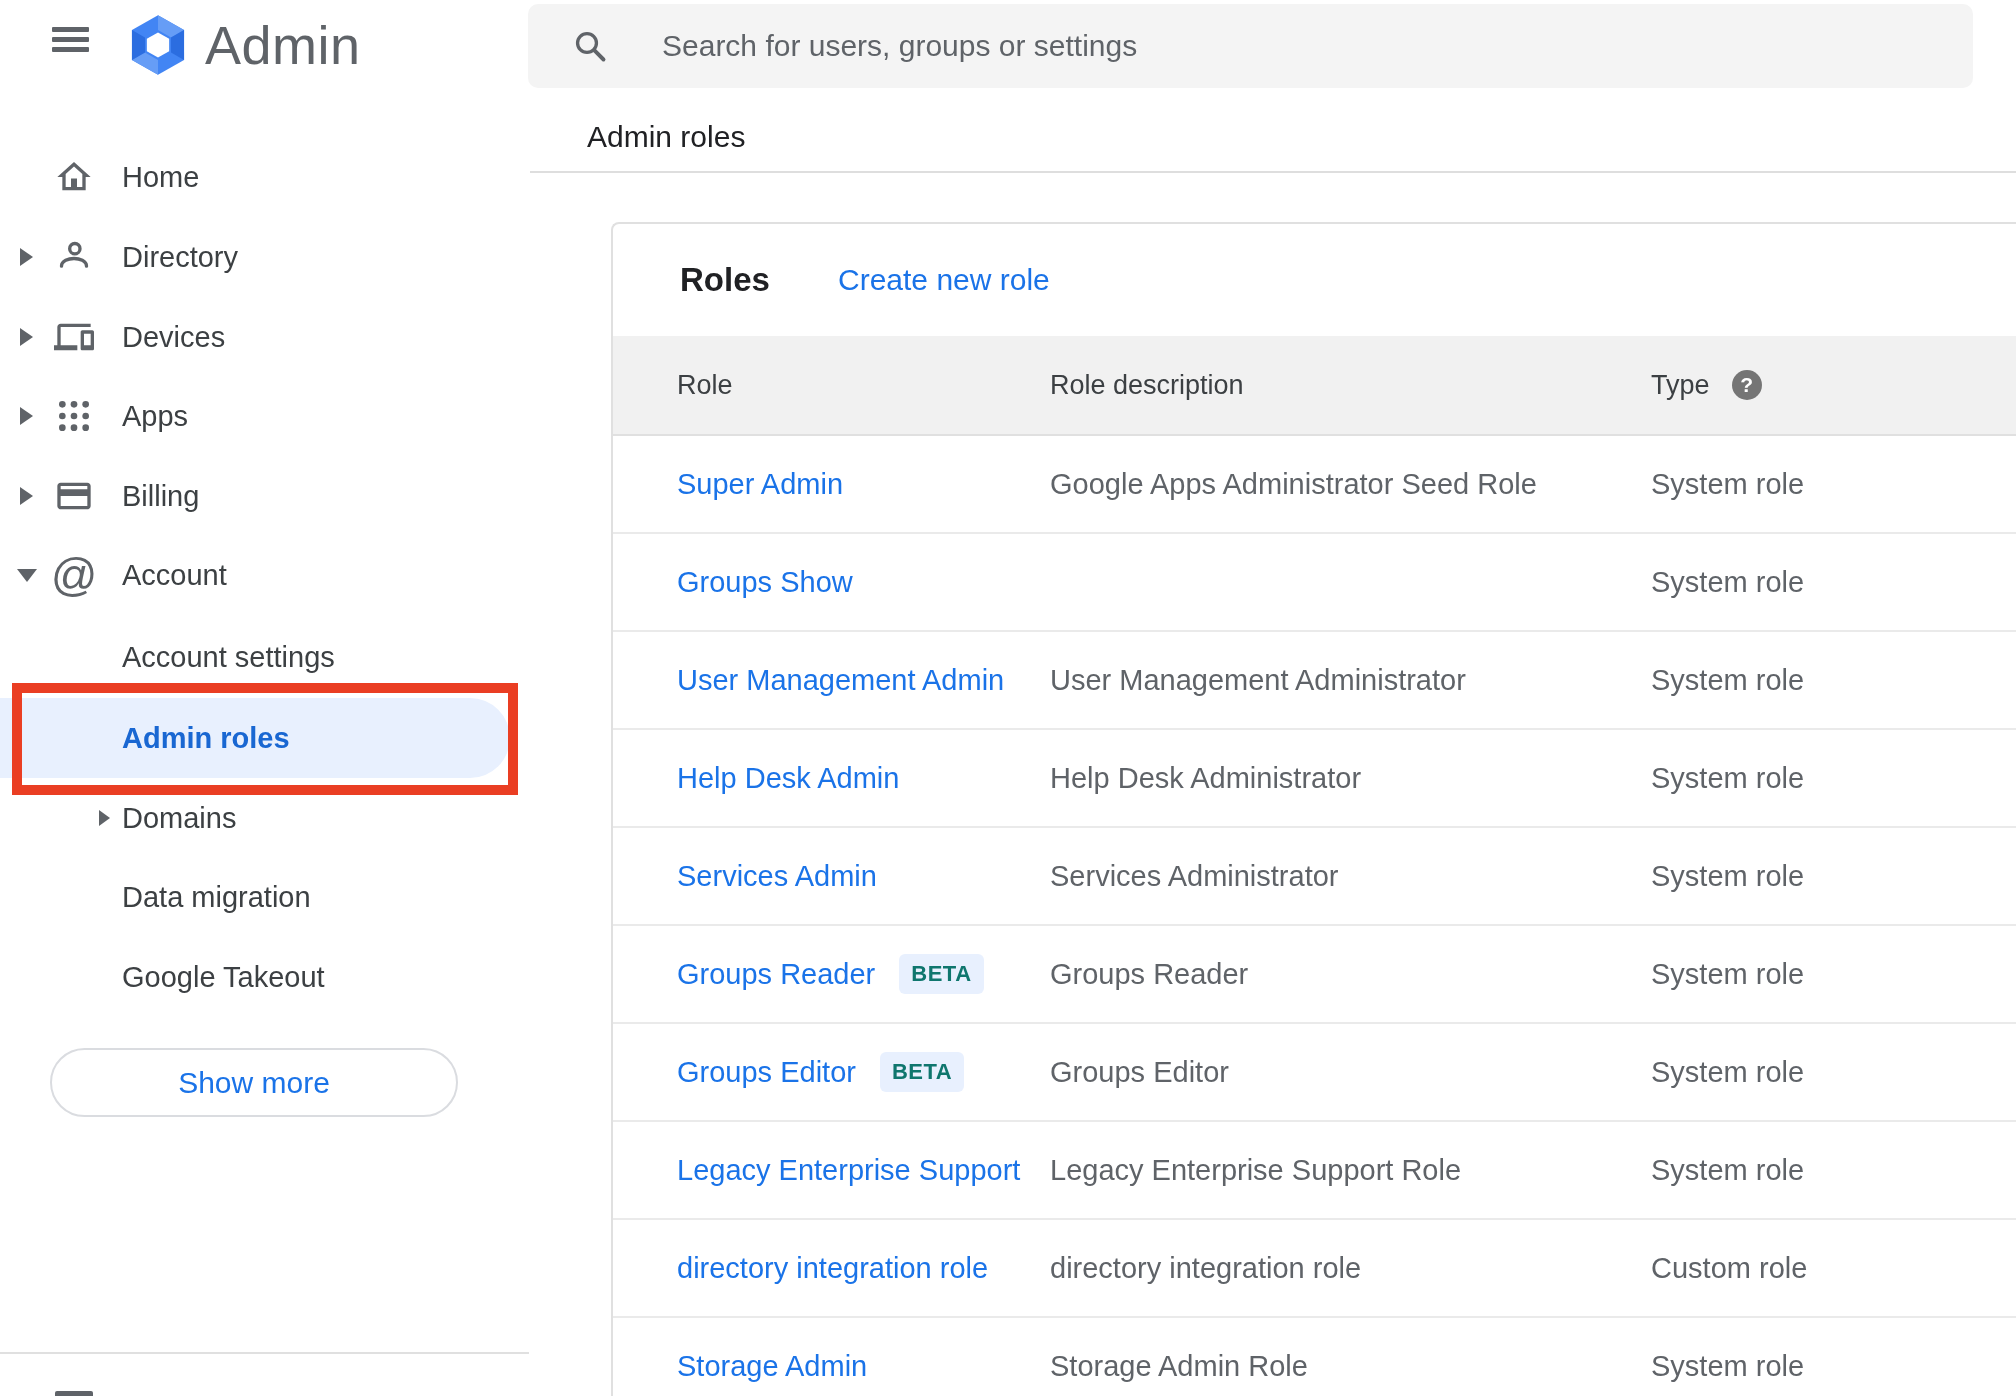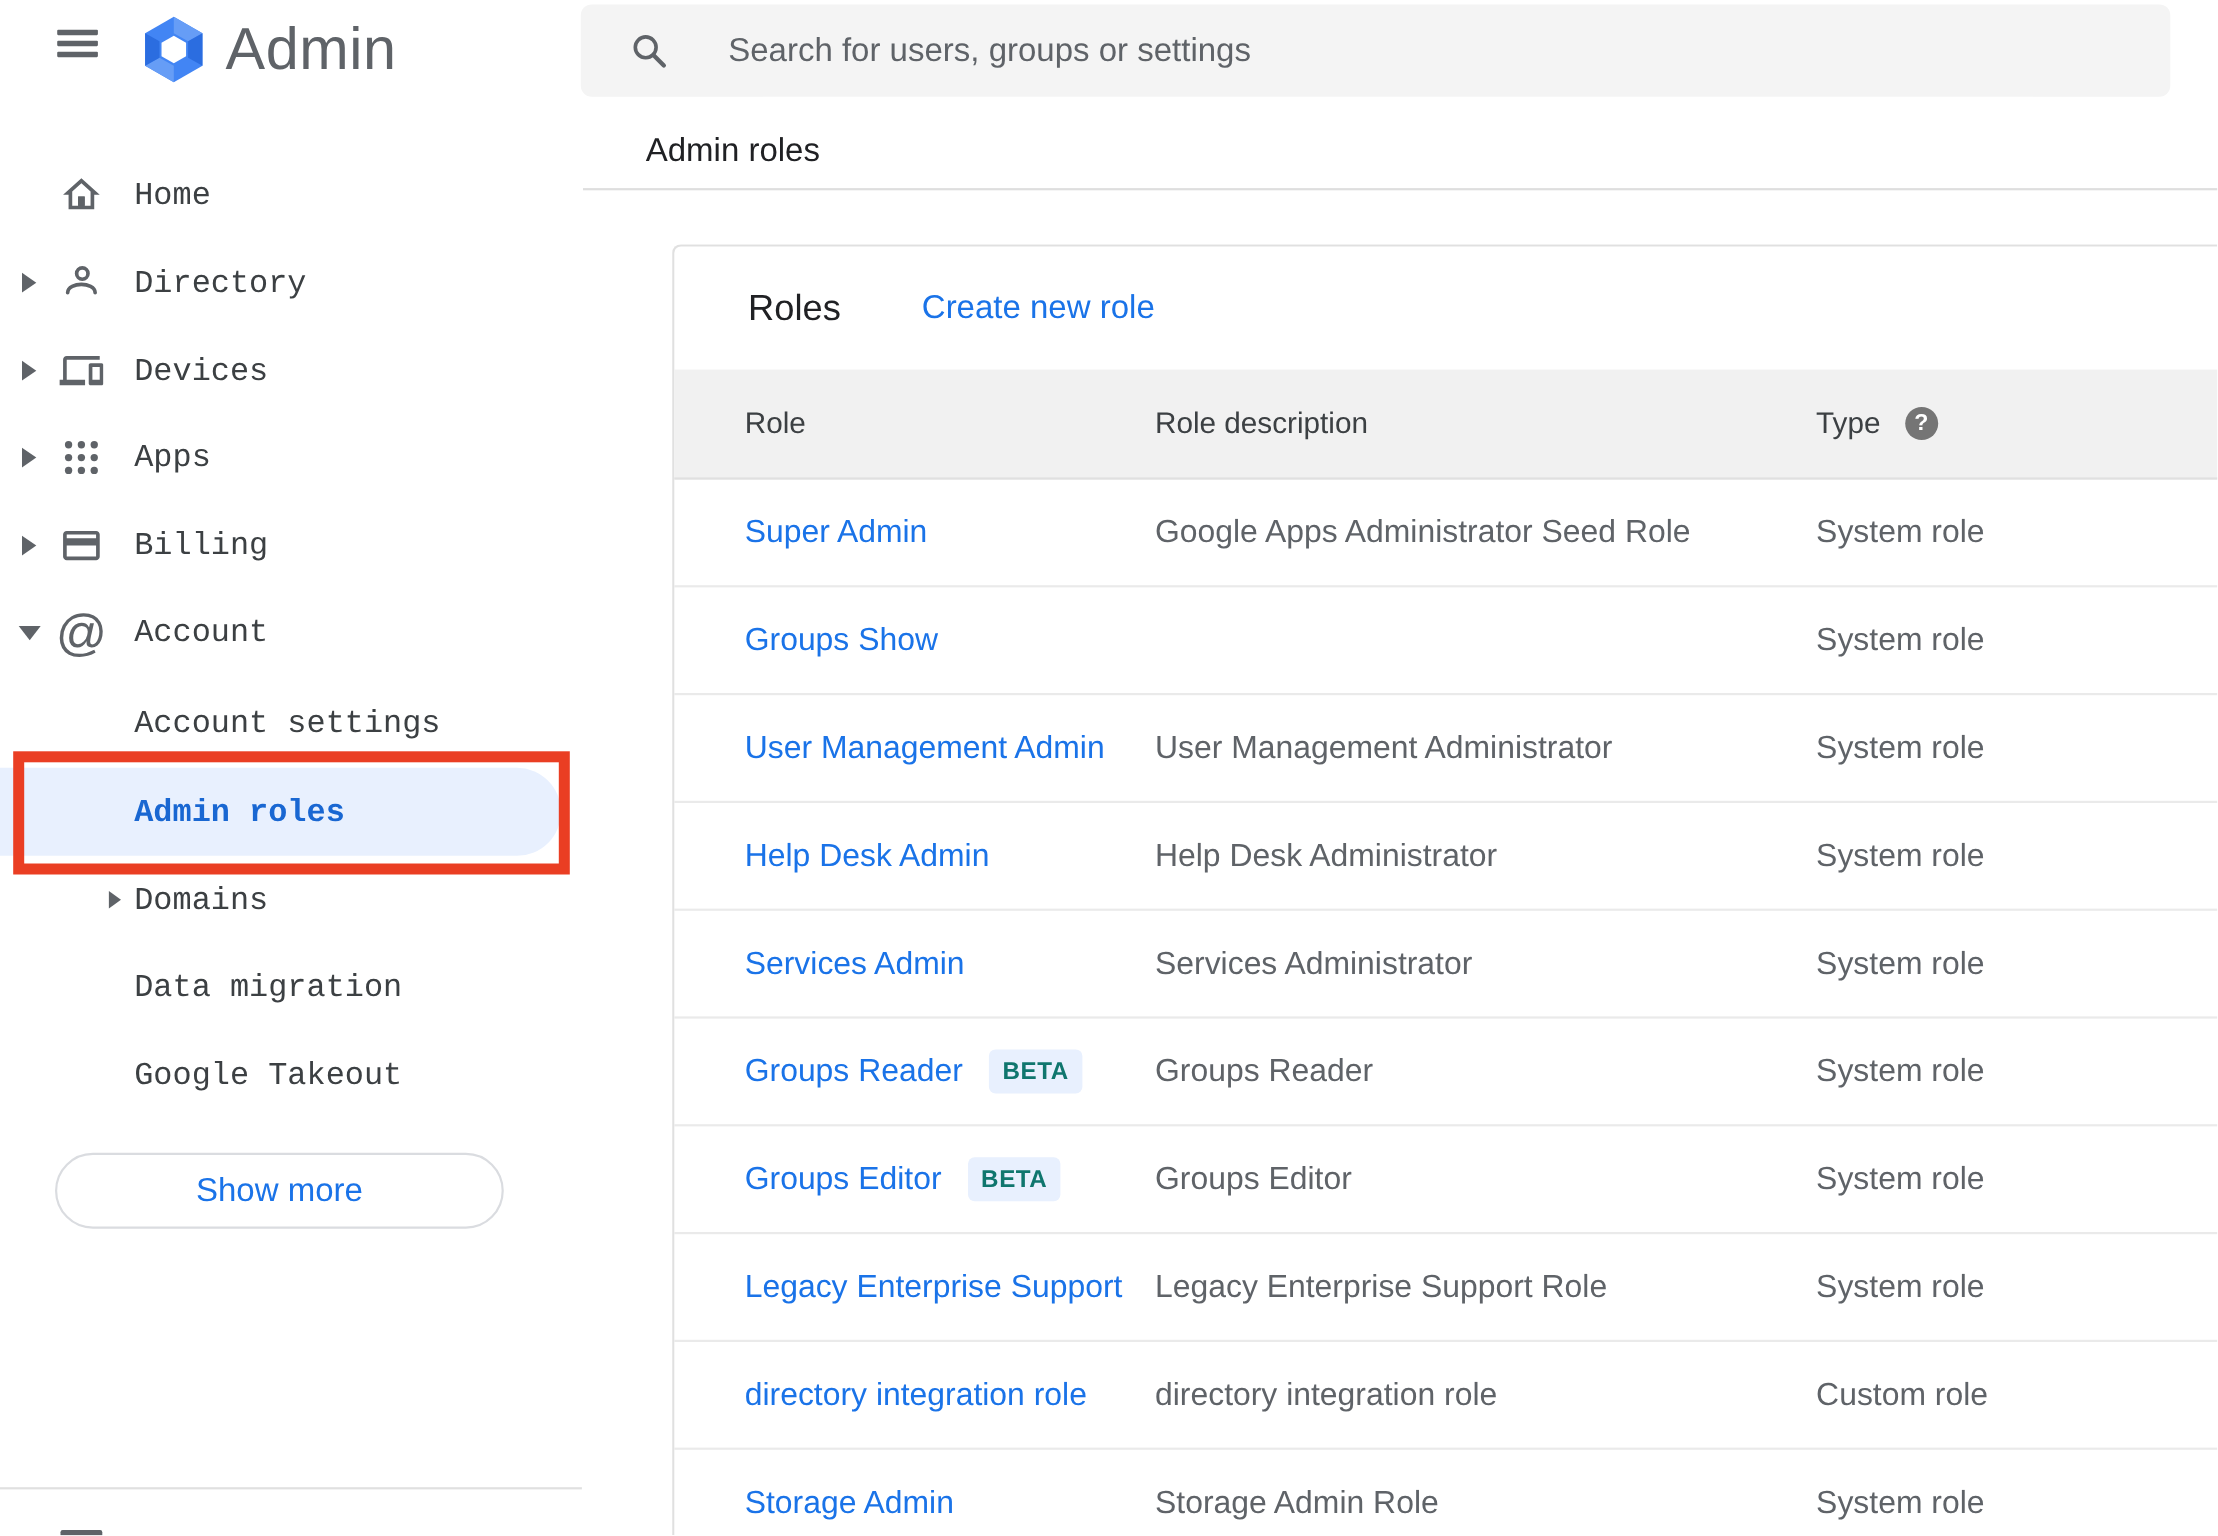"Home" .nav-item .label { font-family: Liberation Mono, monospace -> none }
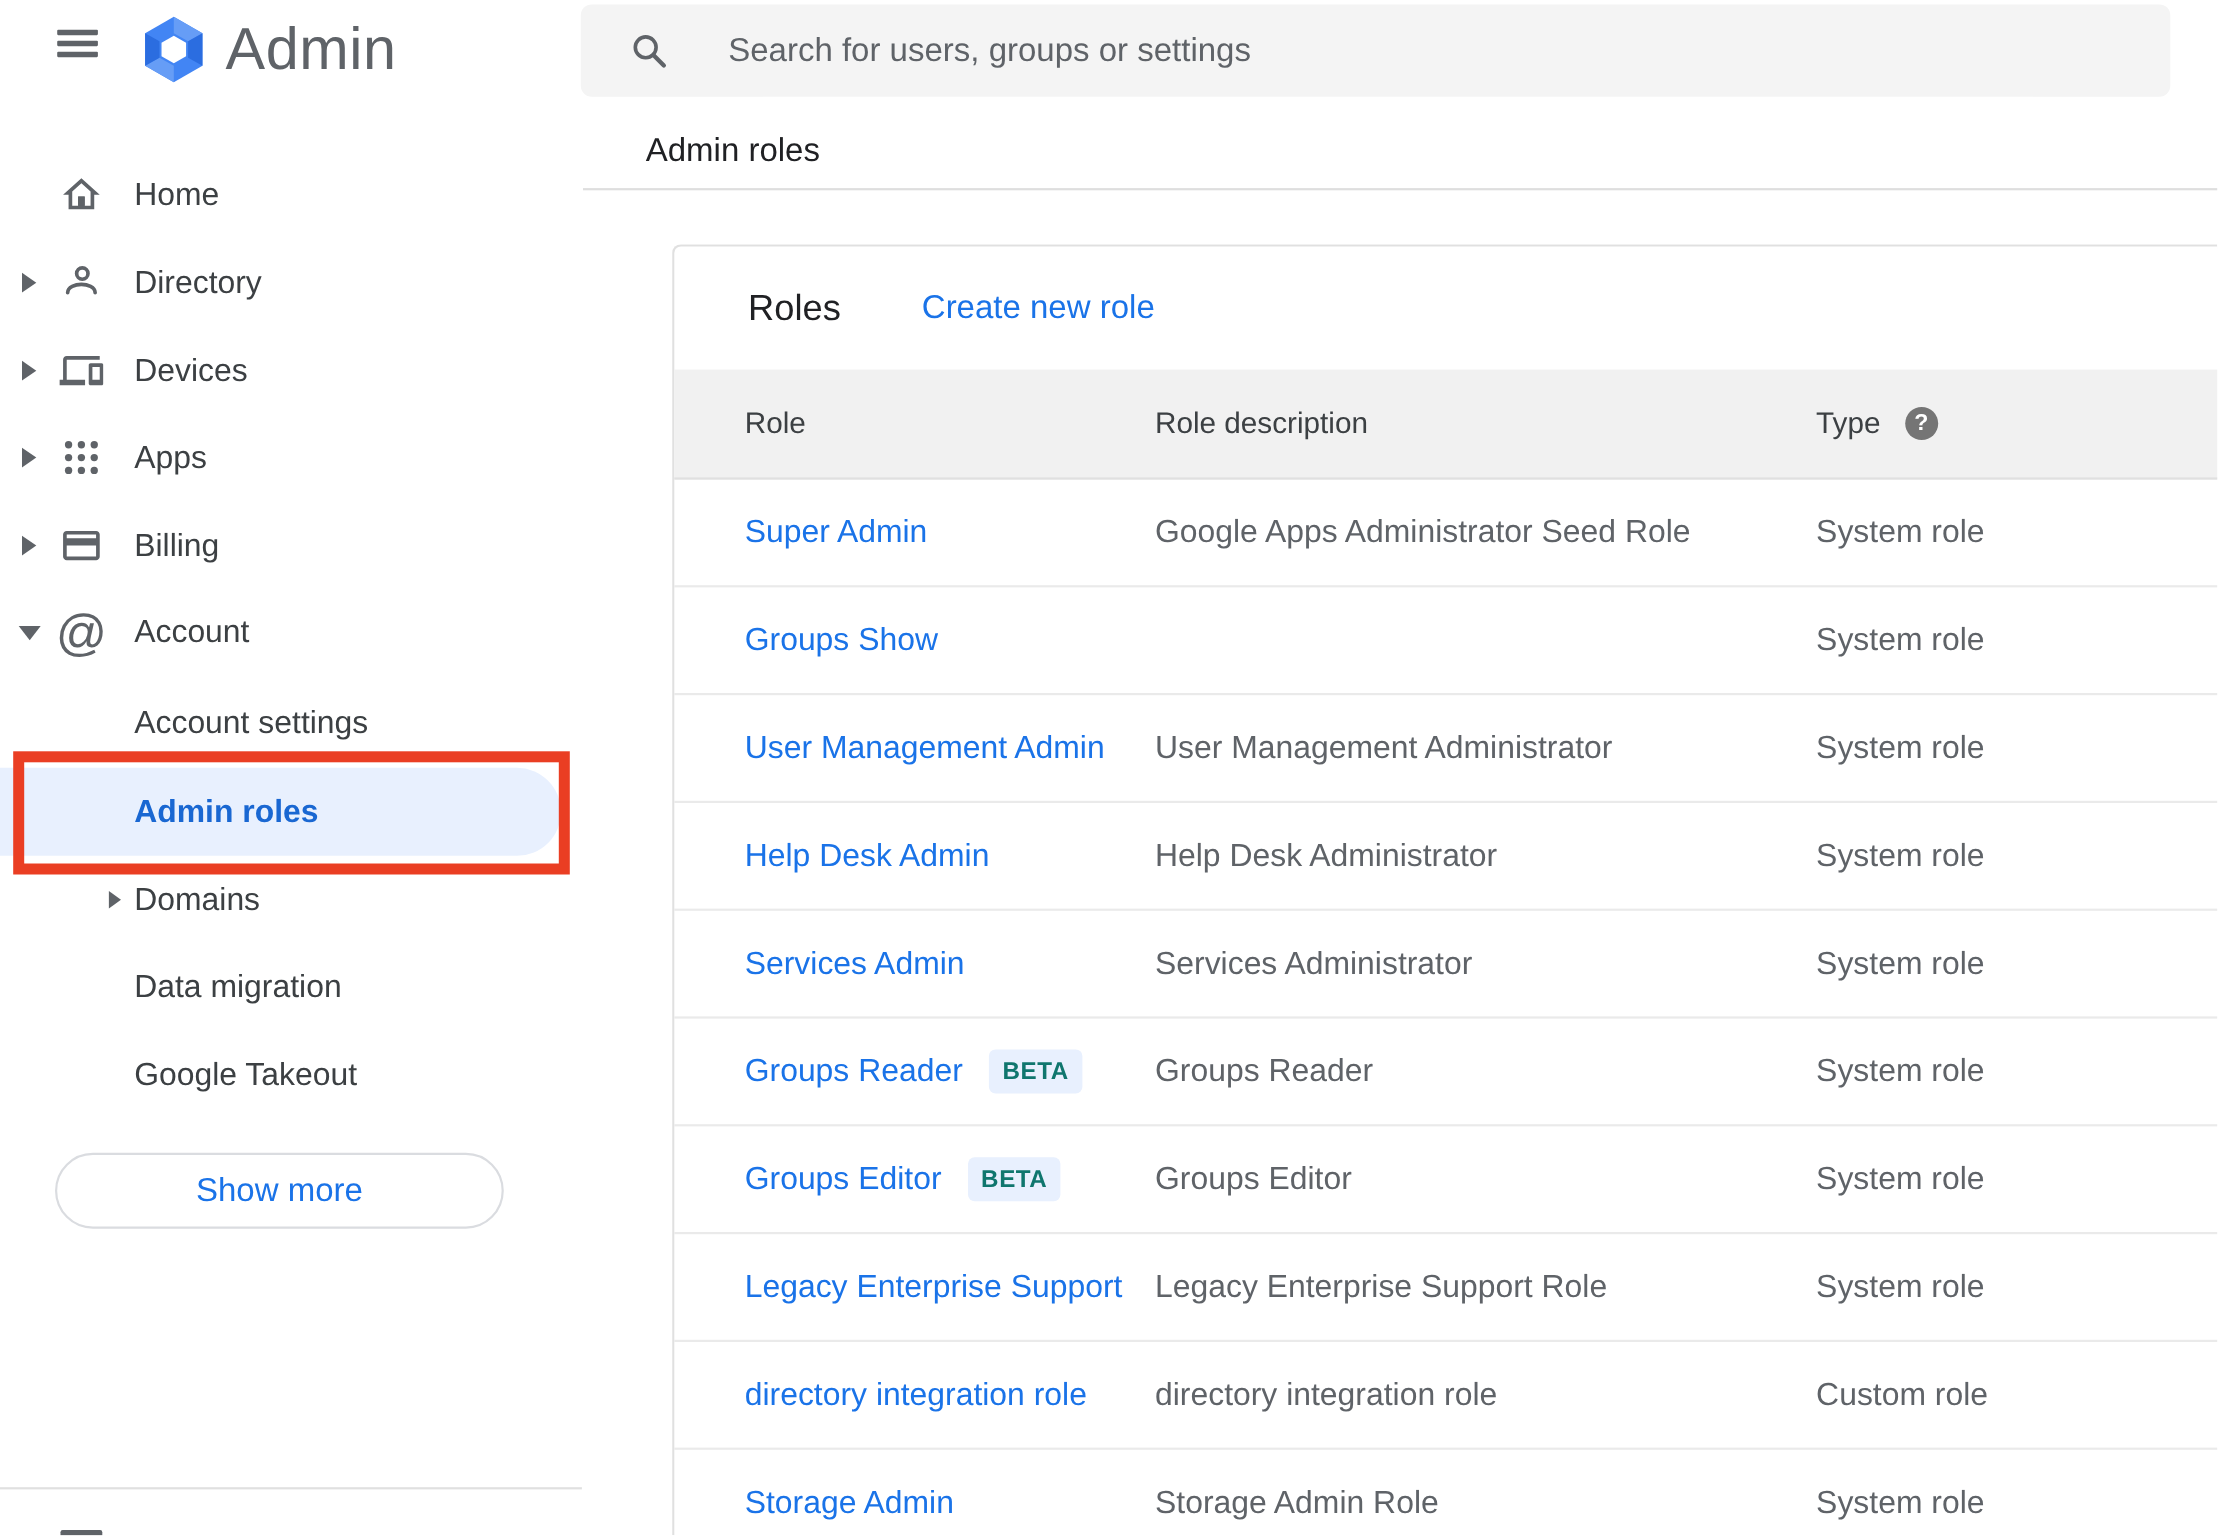"Roles" .roles-title { font-weight: 400 -> 700 }
